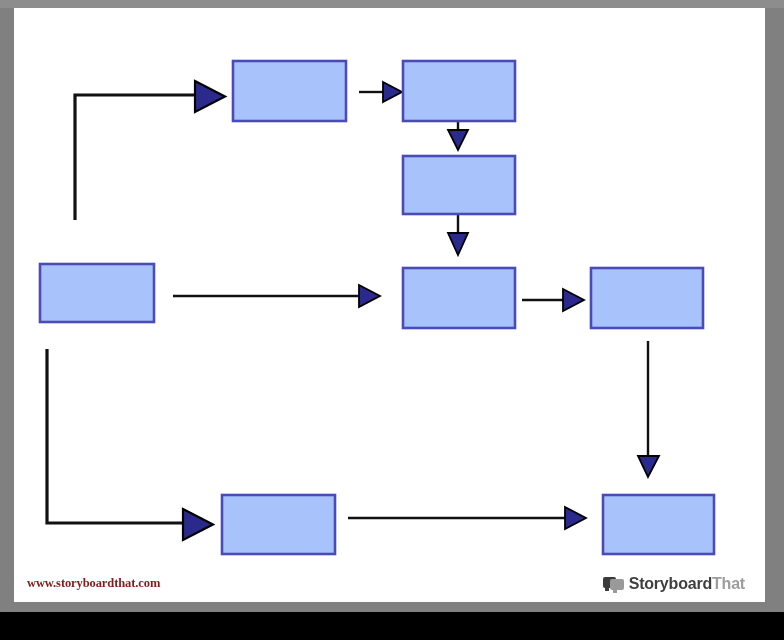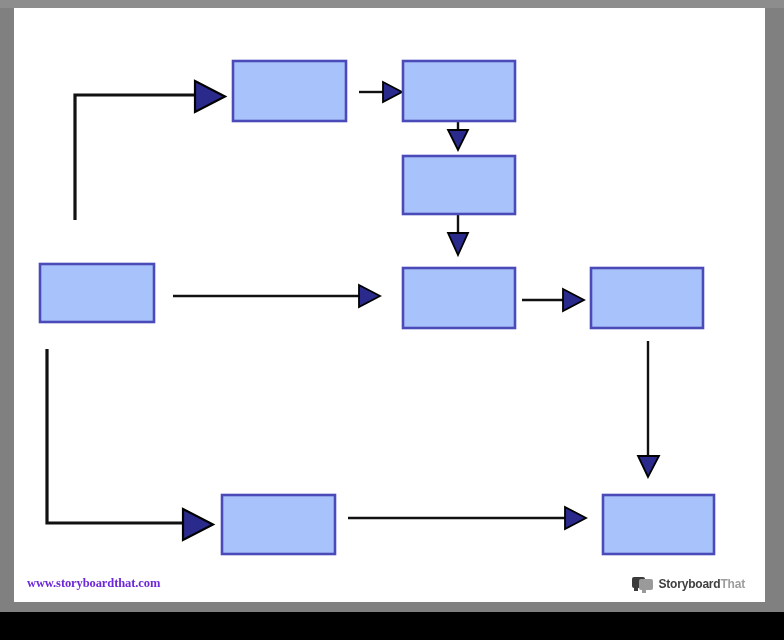"www.storyboardthat.com" .site-url { color: #6d28d9 -> #7f1d1d }
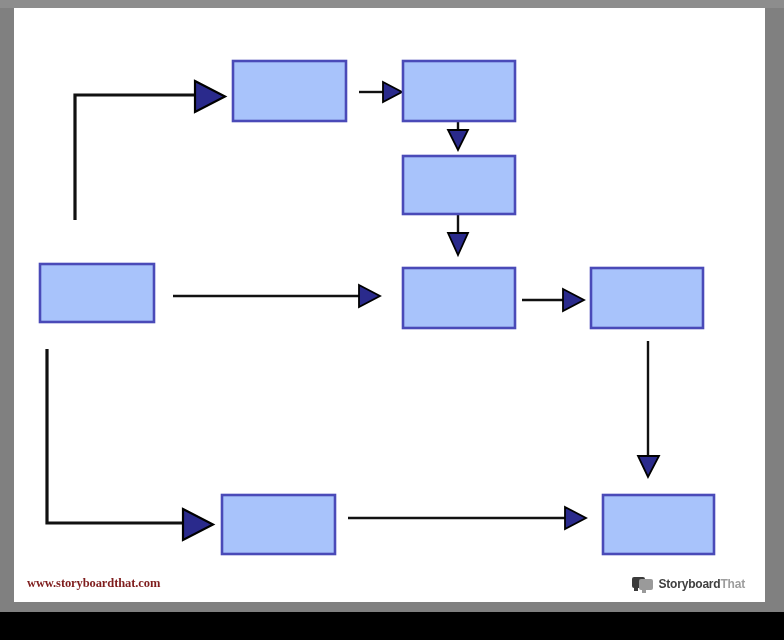"StoryboardThat" .brand-text { font-size: 12px -> 16px }
